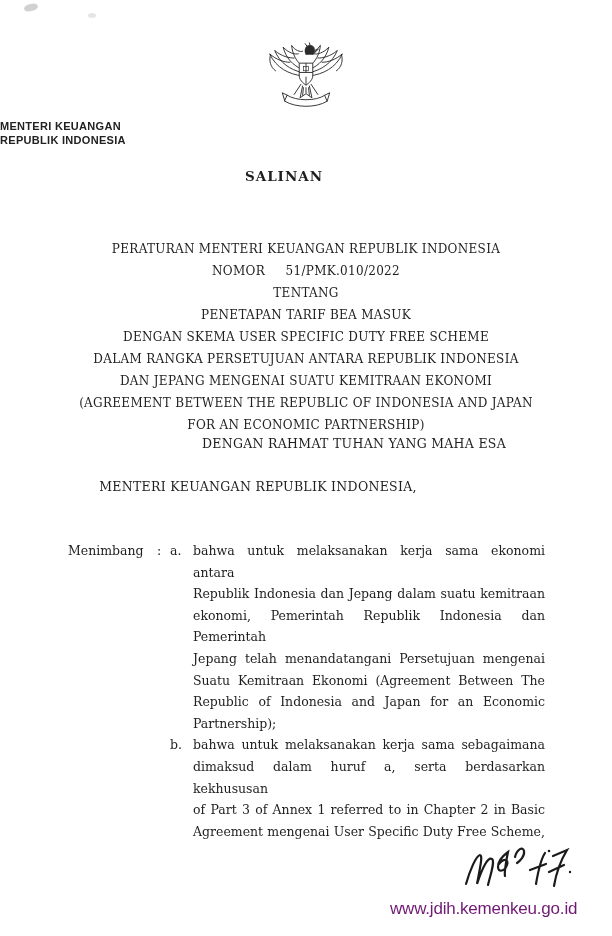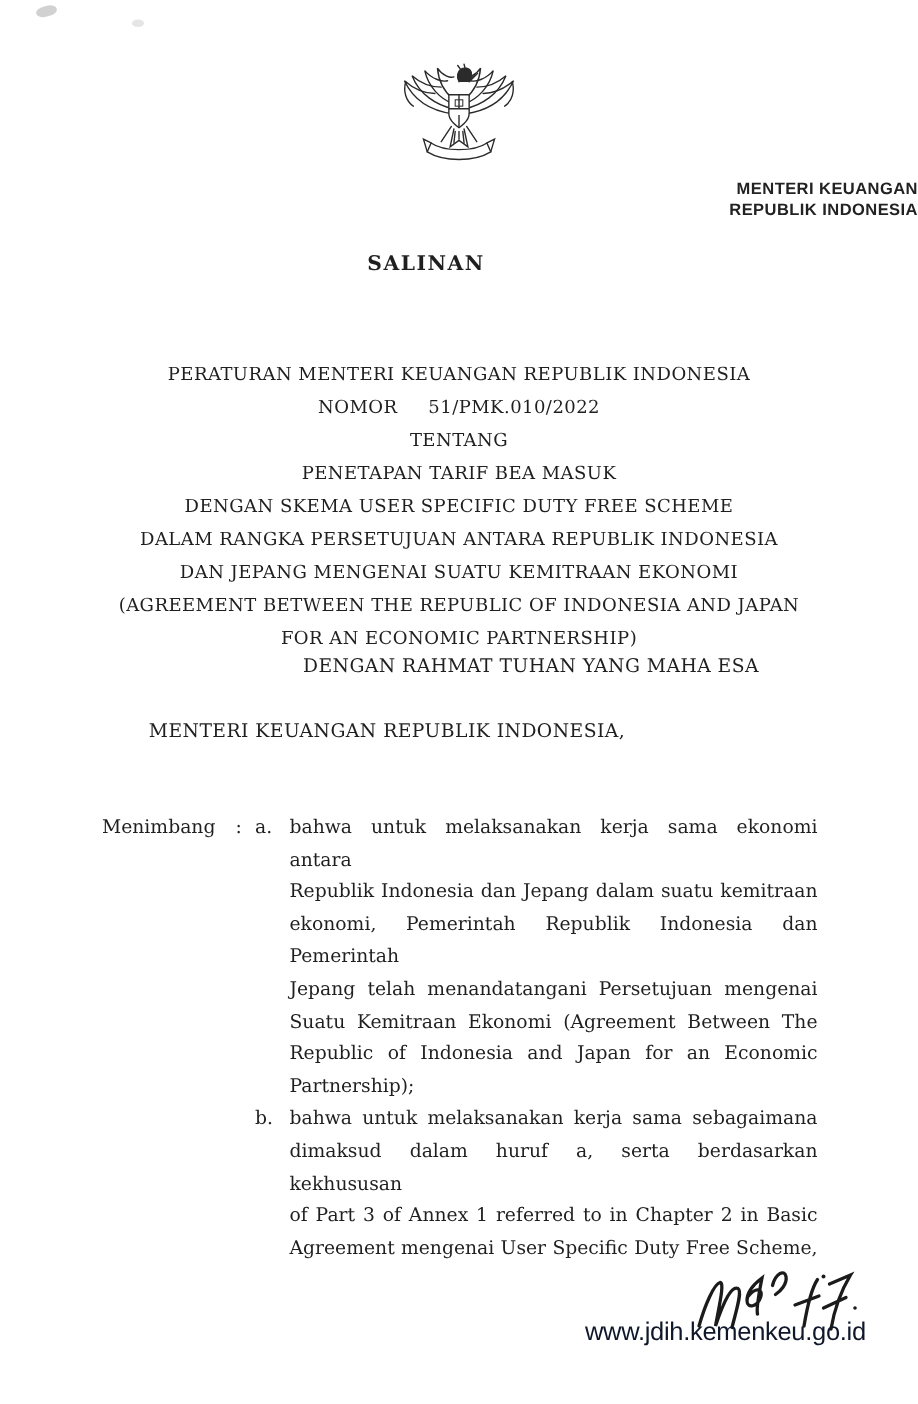"MENTERI KEUANGAN" .ministry { text-align: right -> left }
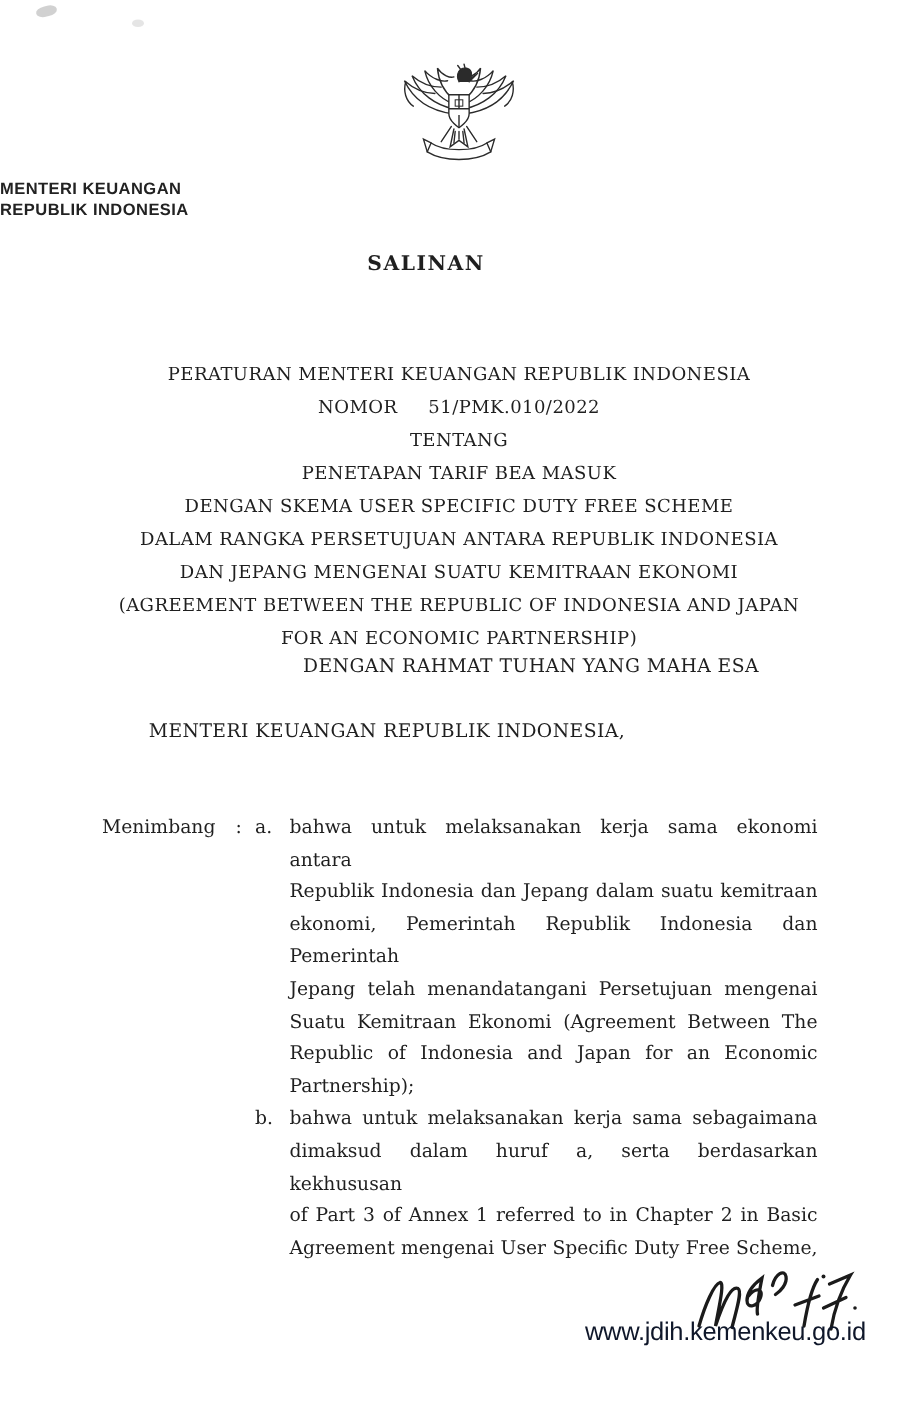"www.jdih.kemenkeu.go.id" a.site-url { color: #0f172a -> #701a75; margin-top: none -> 21px }
